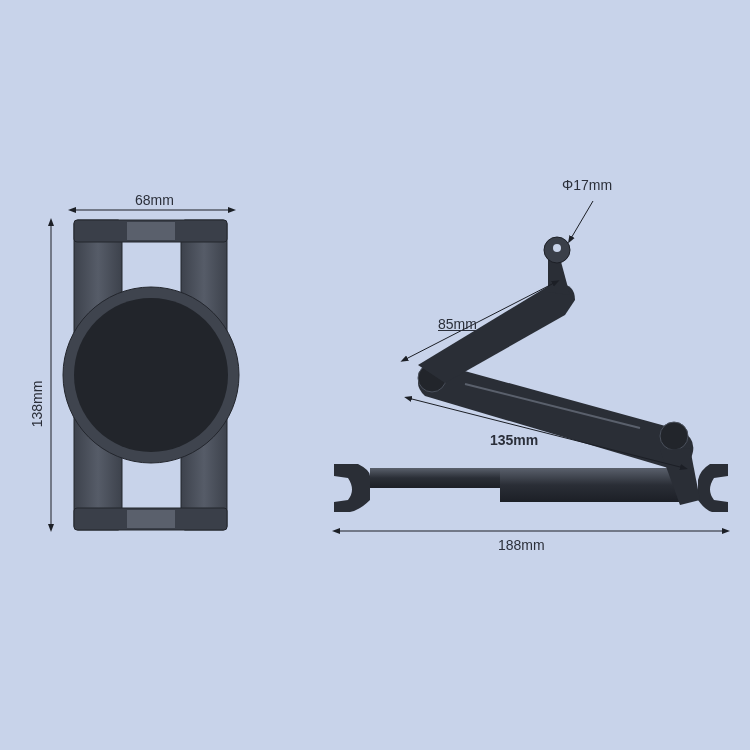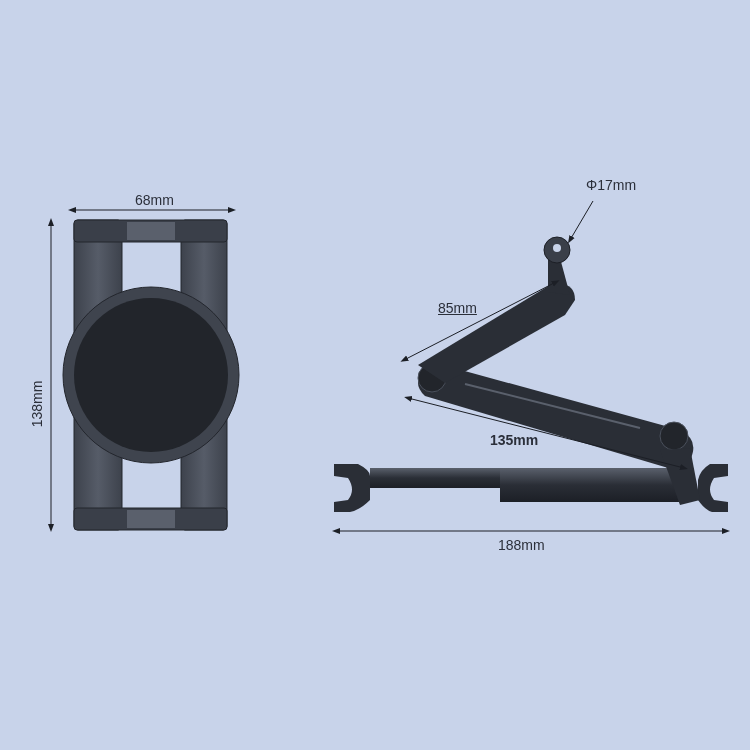"Φ17mm" div.lbl { left: 586px -> 562px }
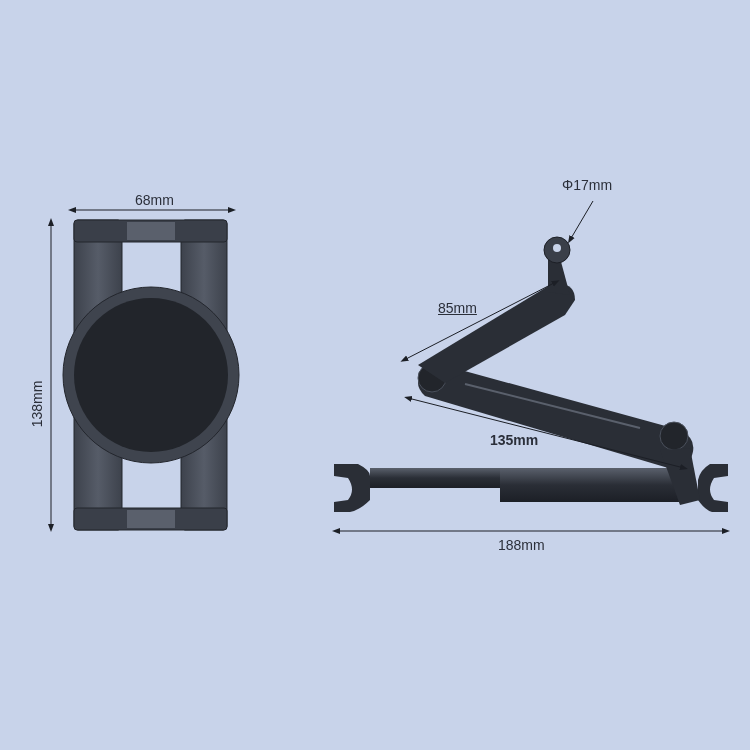"85mm" div.lbl { top: 300px -> 316px }
